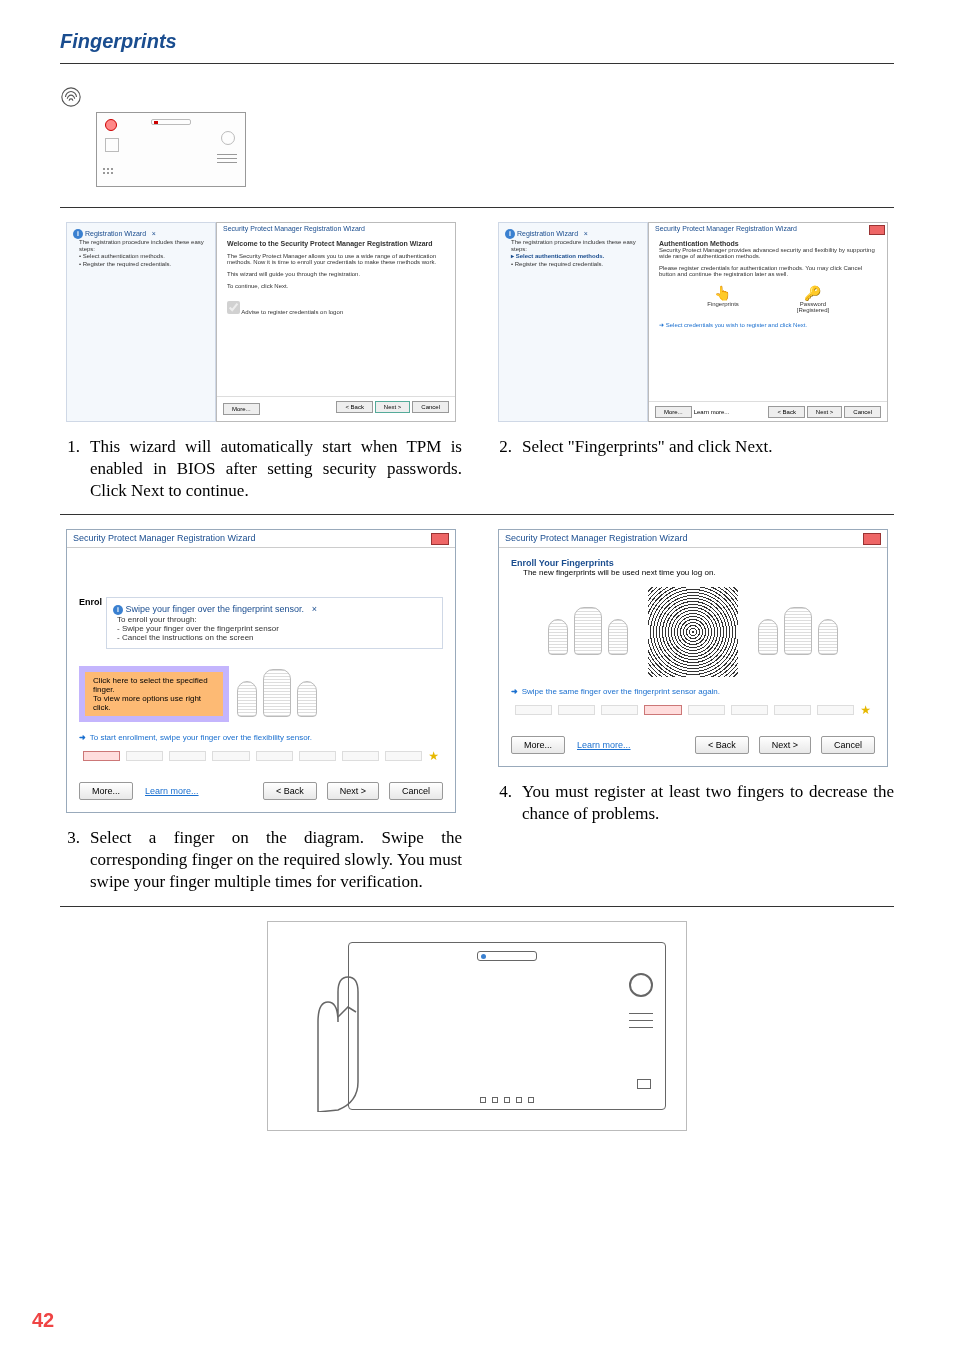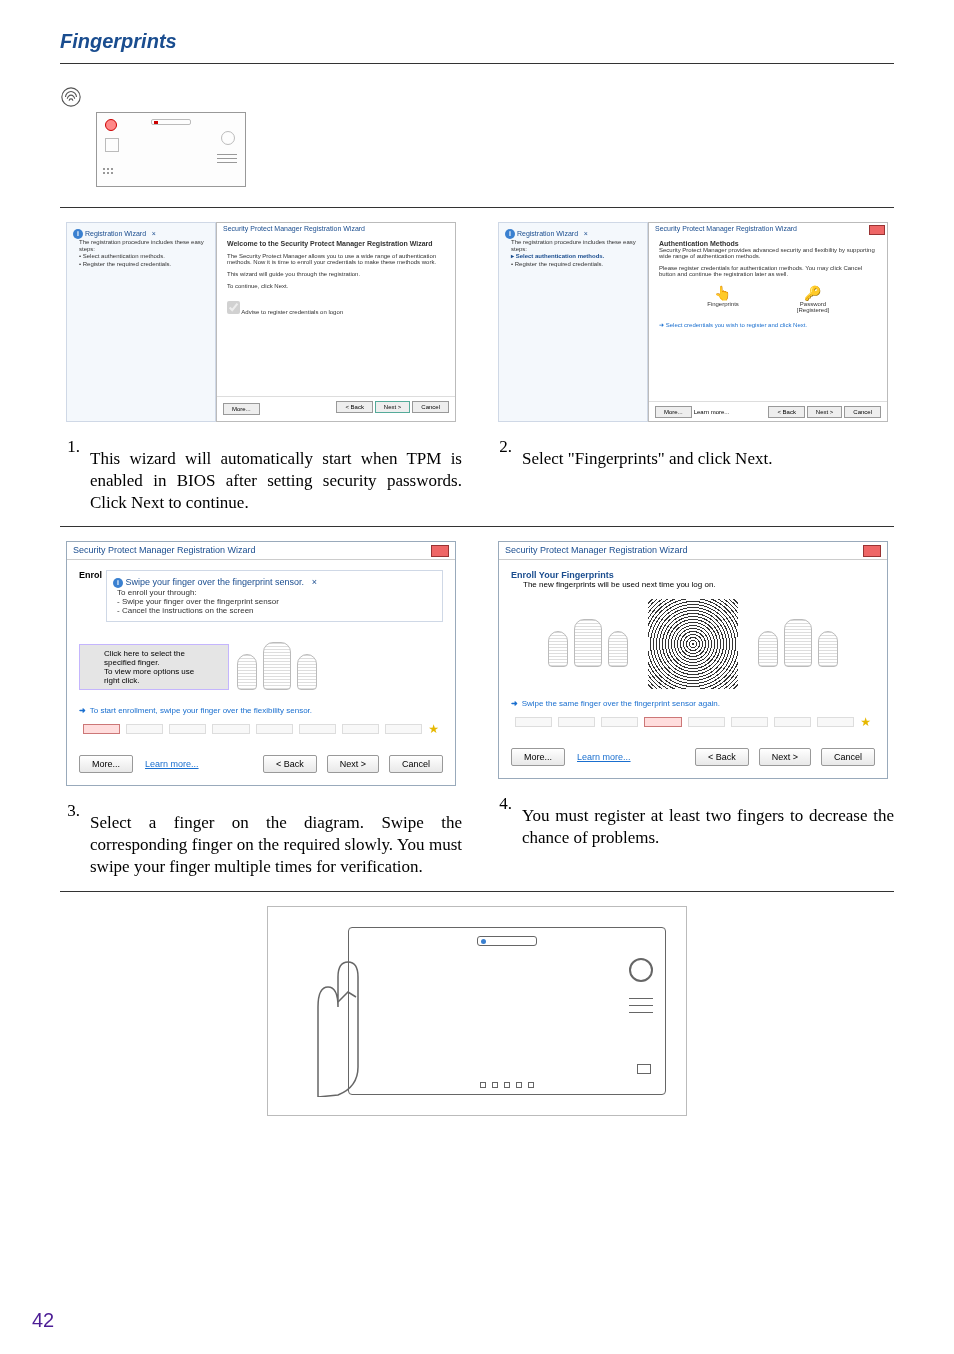"This wizard will automatically start" .step-body { margin-top: 12px -> none }
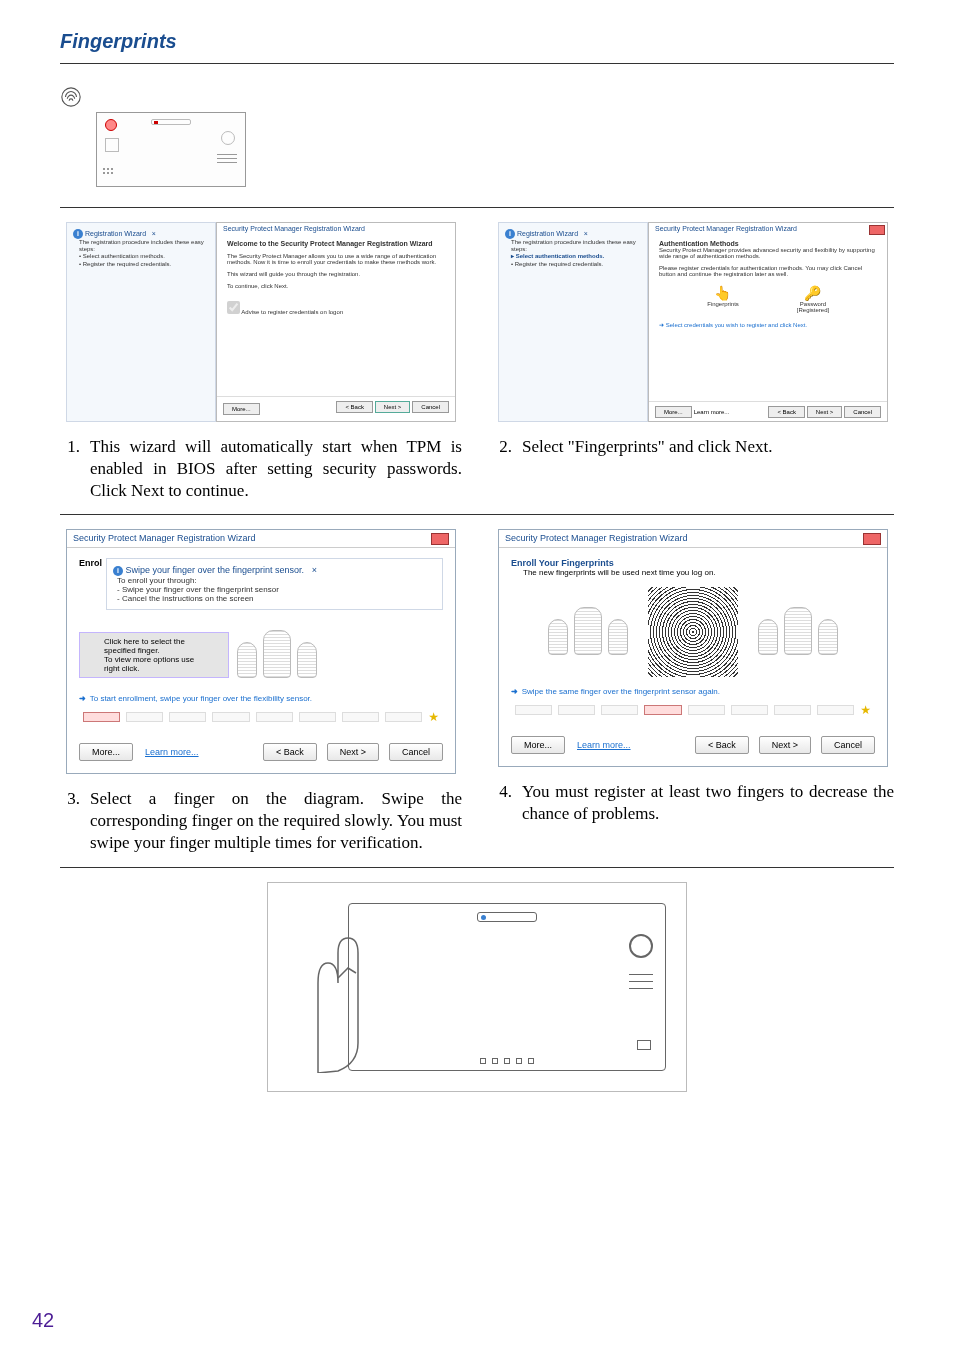"Enrol" div { margin-top: none -> 39px }
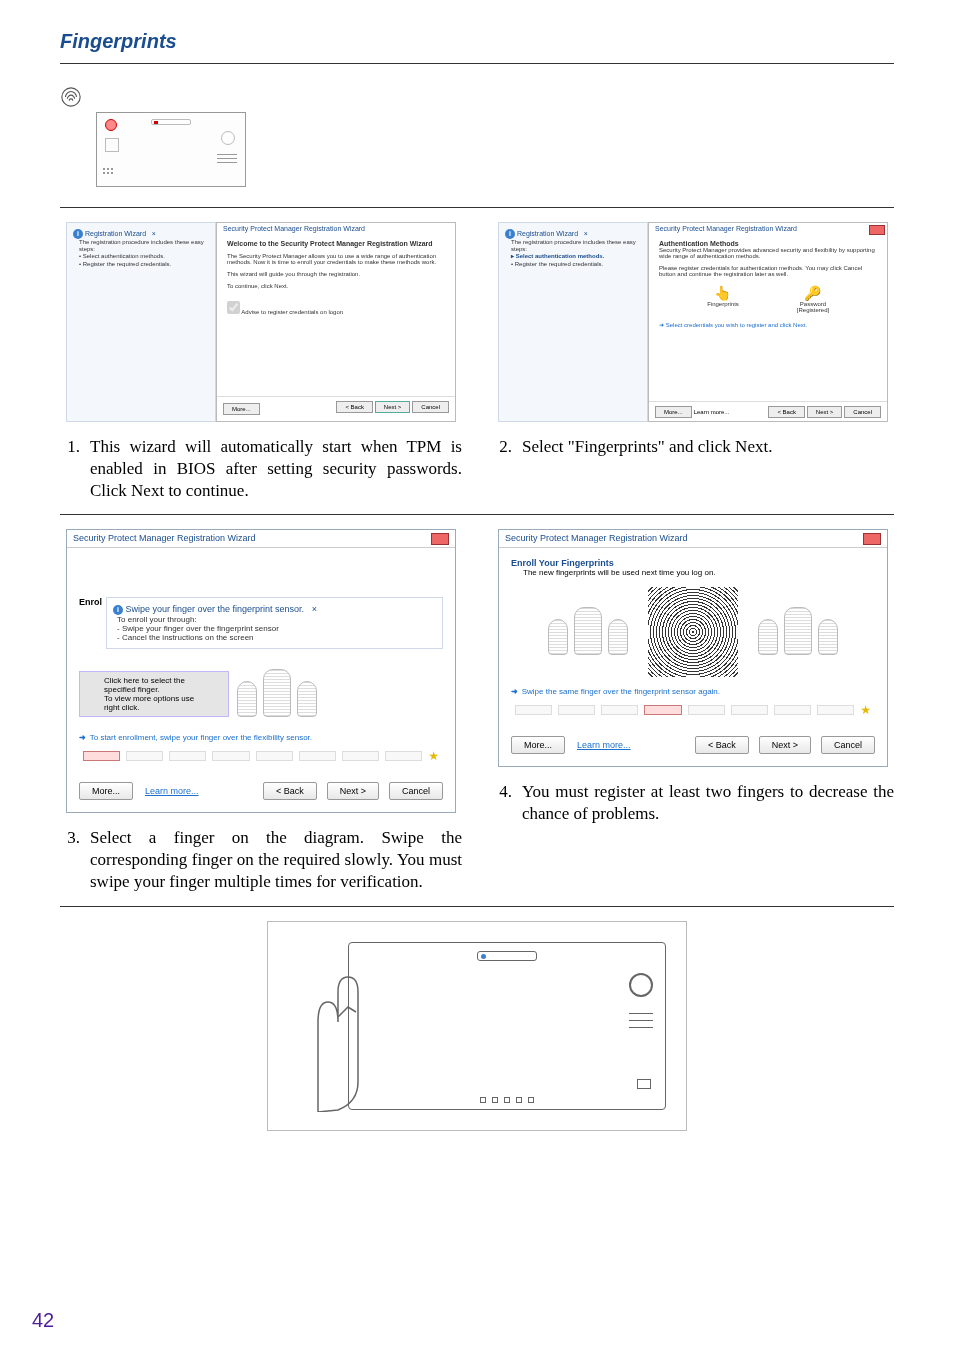"Click here to select the" .tooltip-box { background: #e5e5e5 -> #fdba74; border: 1px solid #c4b5fd -> 6px solid #c4b5fd; padding: 4px 24px -> 4px 8px }
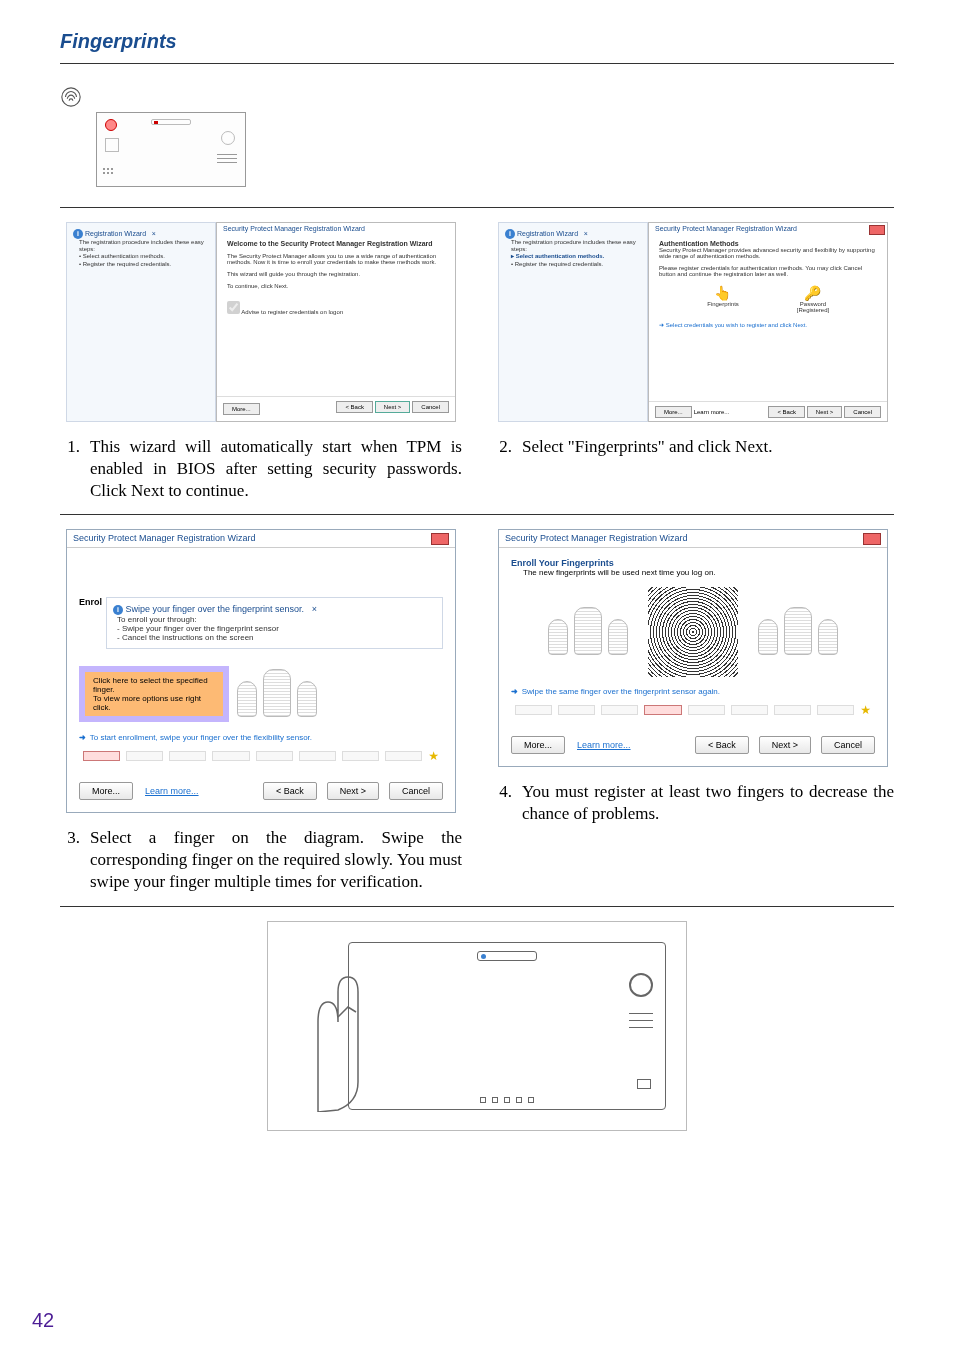"42" .page-number { color: #4c1d95 -> #ef4444; font-weight: normal -> bold }
